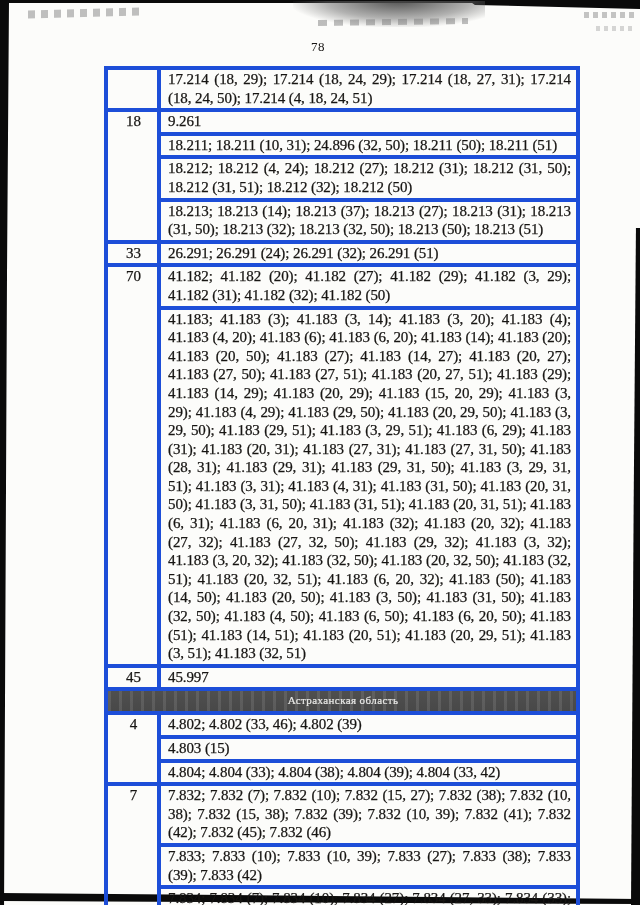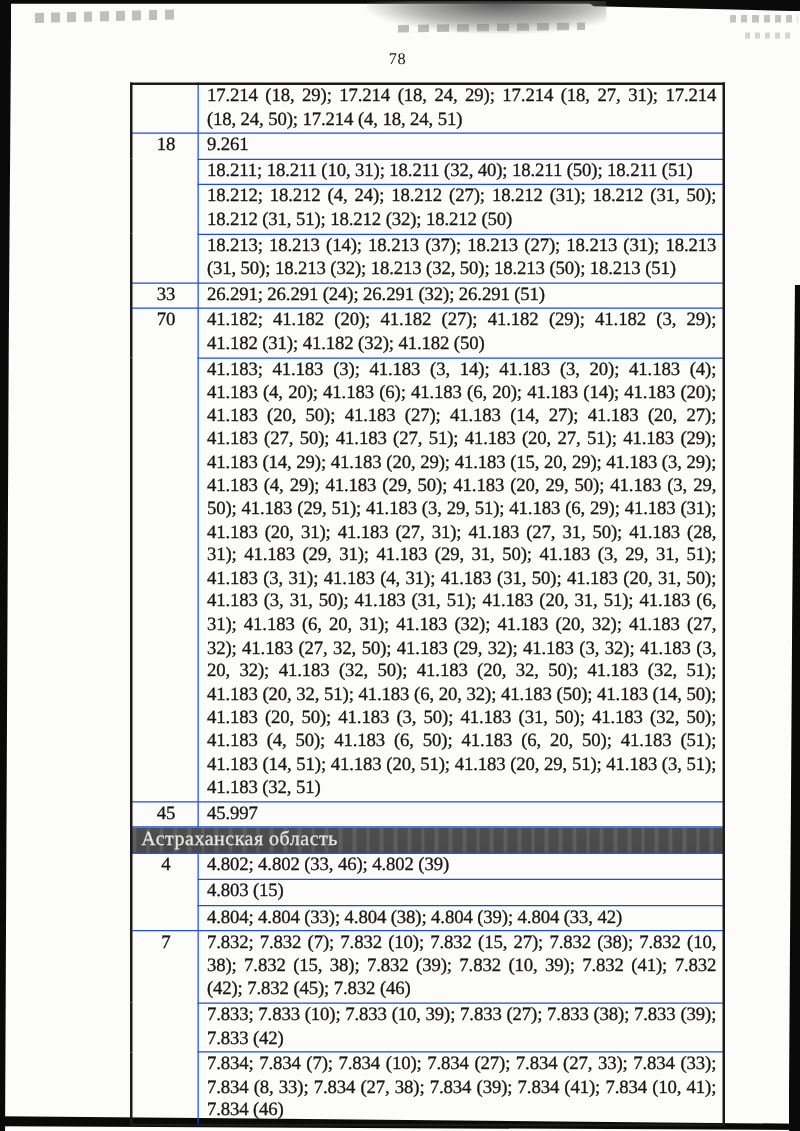"17.214 (18, 29); 17.214 (18," table.codes td { border: 1px solid #1d4ed8 -> 4px solid #1d4ed8 }
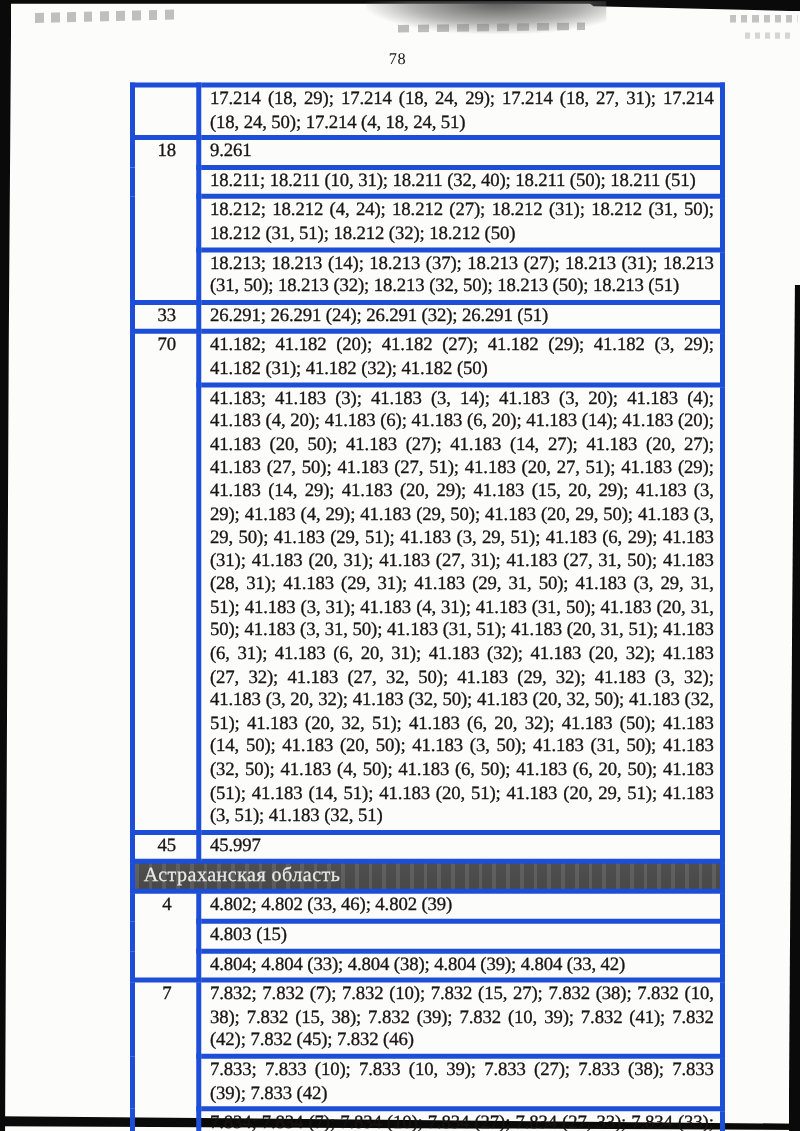"18.211; 18.211 (10, 31); 18.211" td.val { text: 18.211 (32, 40 -> 24.896 (32, 50 }
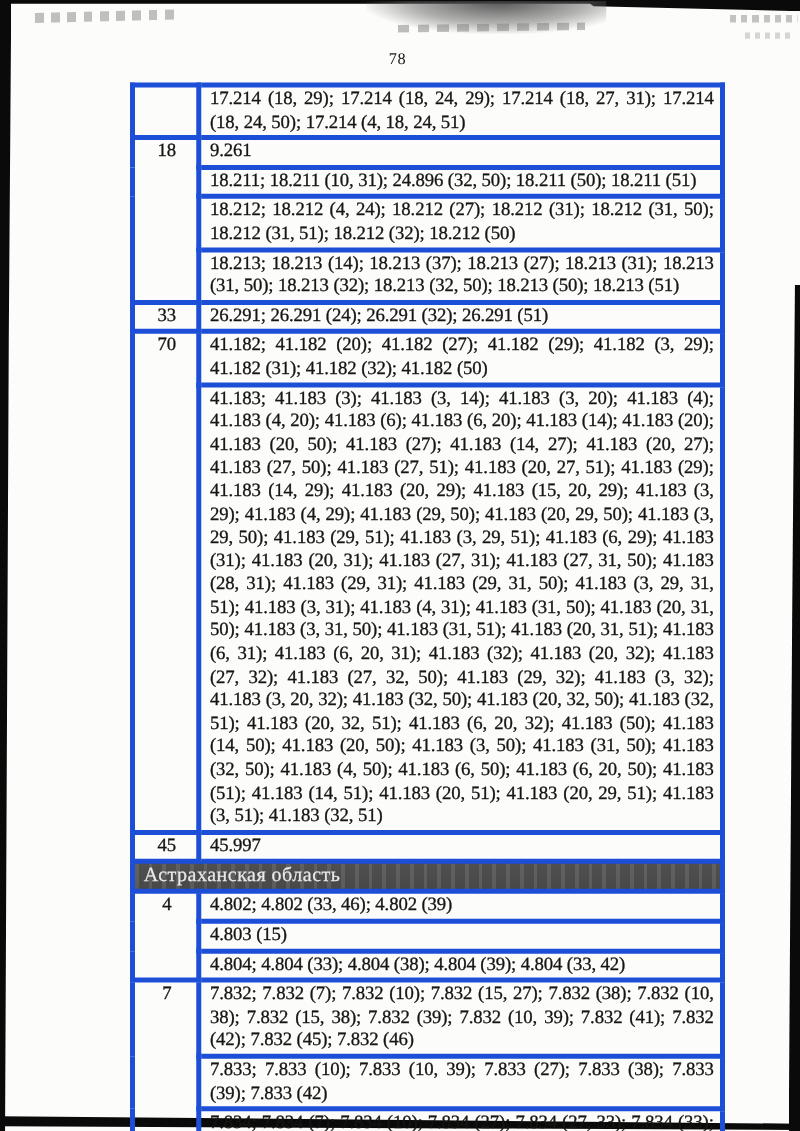"Астраханская область" td.section { font-size: 16px -> 11px; text-align: left -> center }
